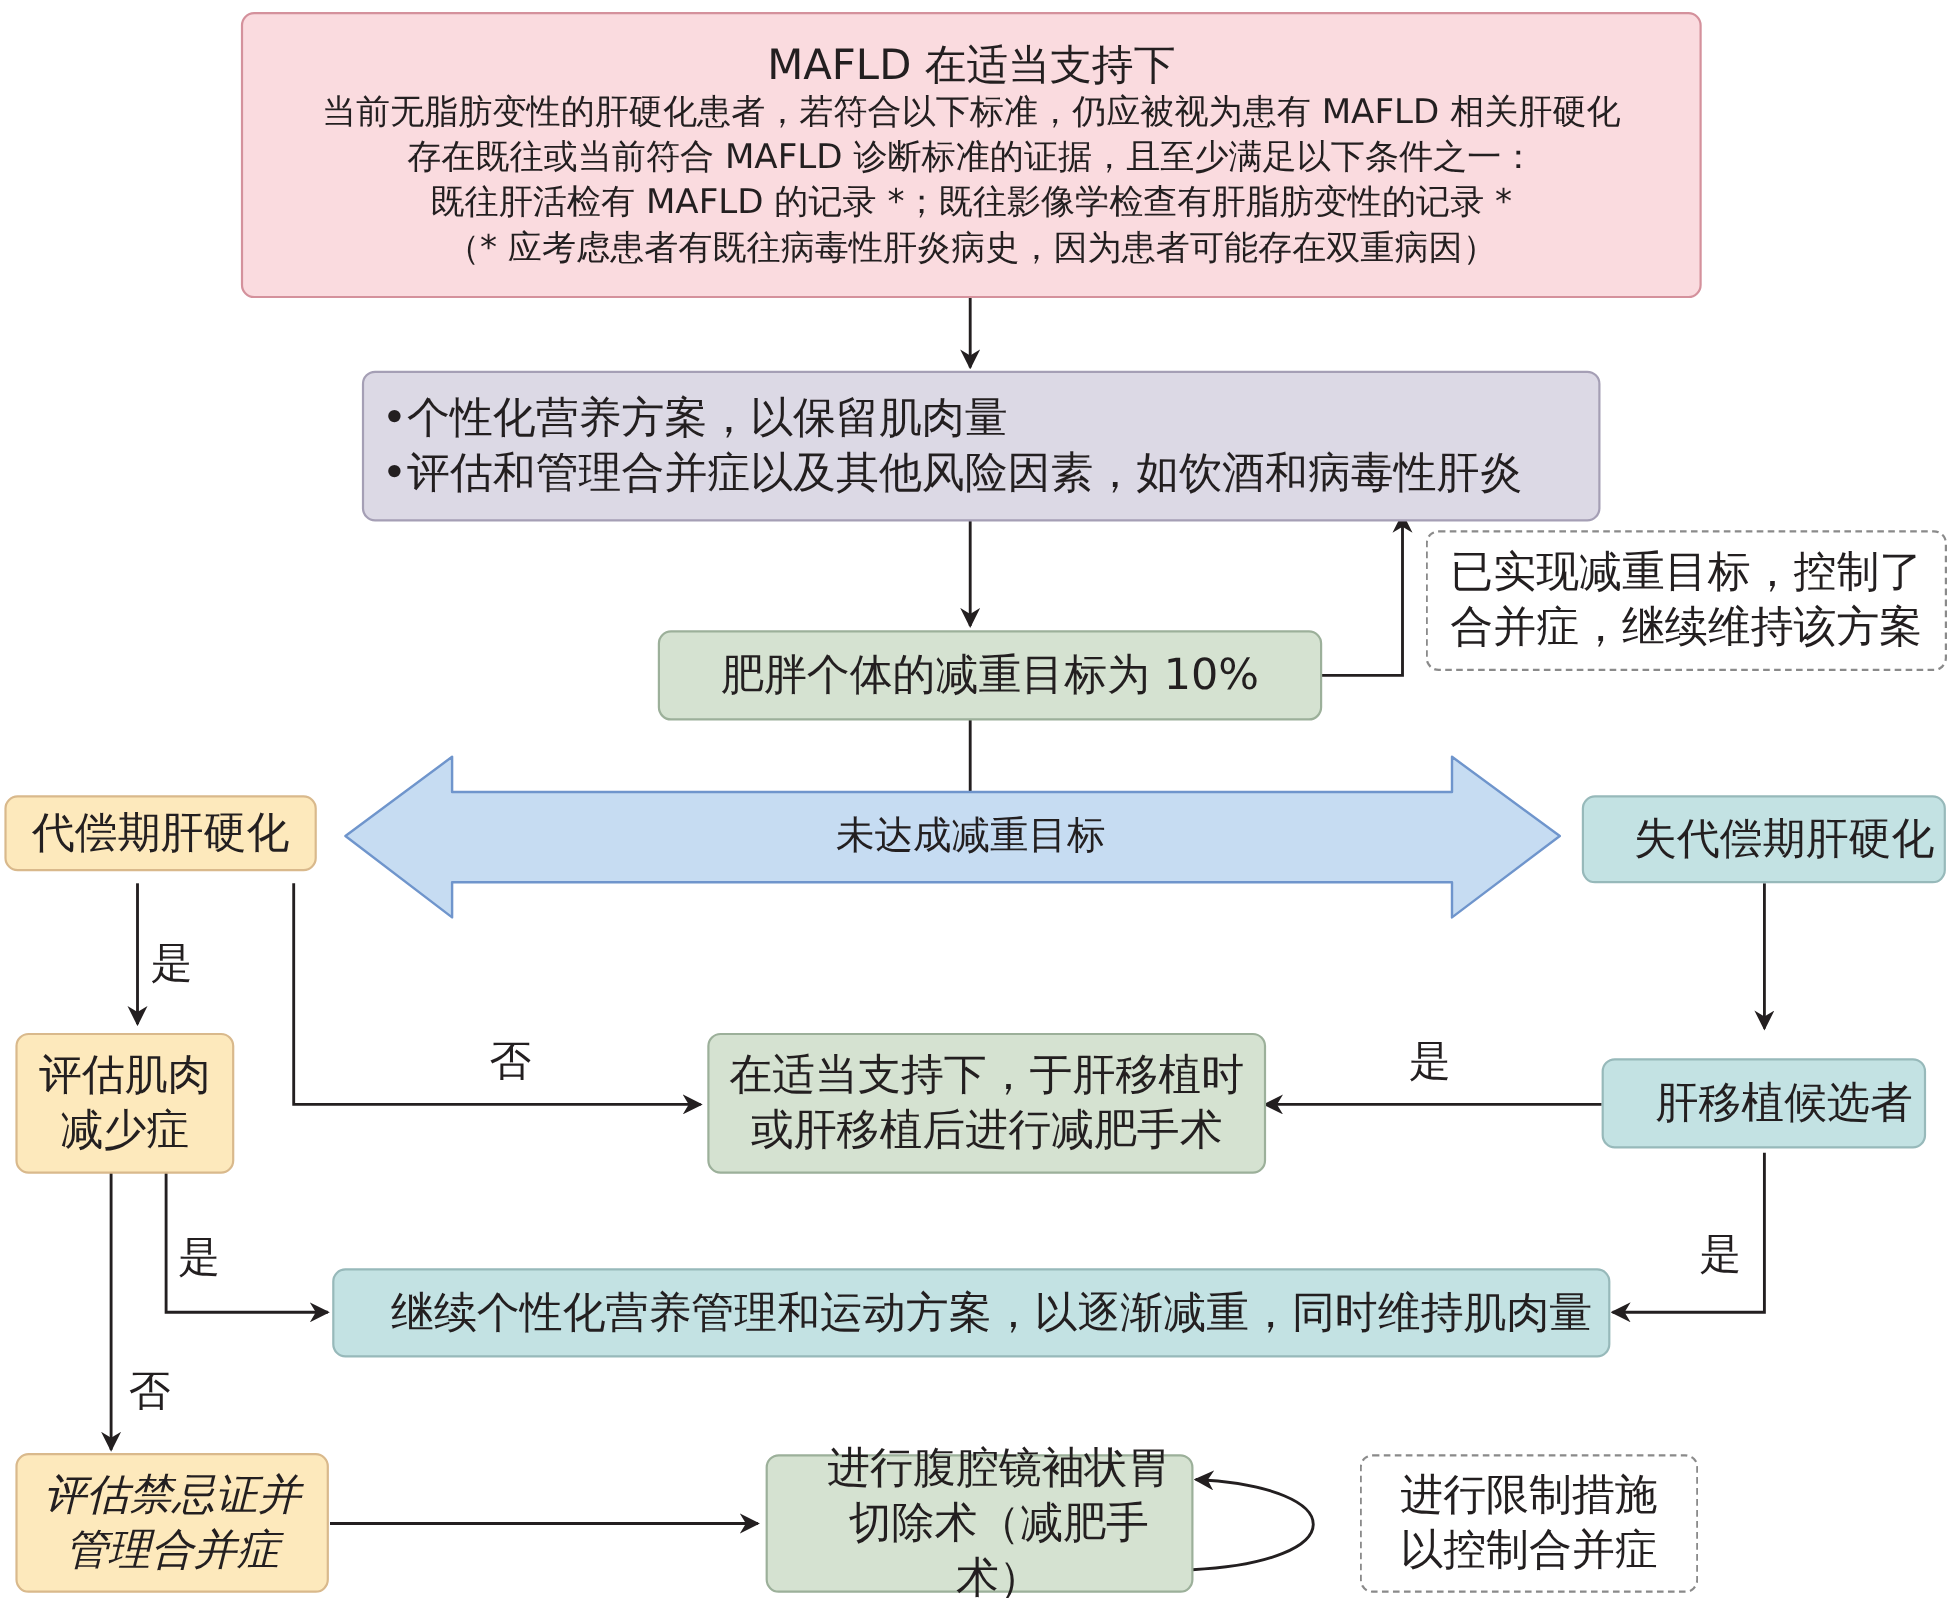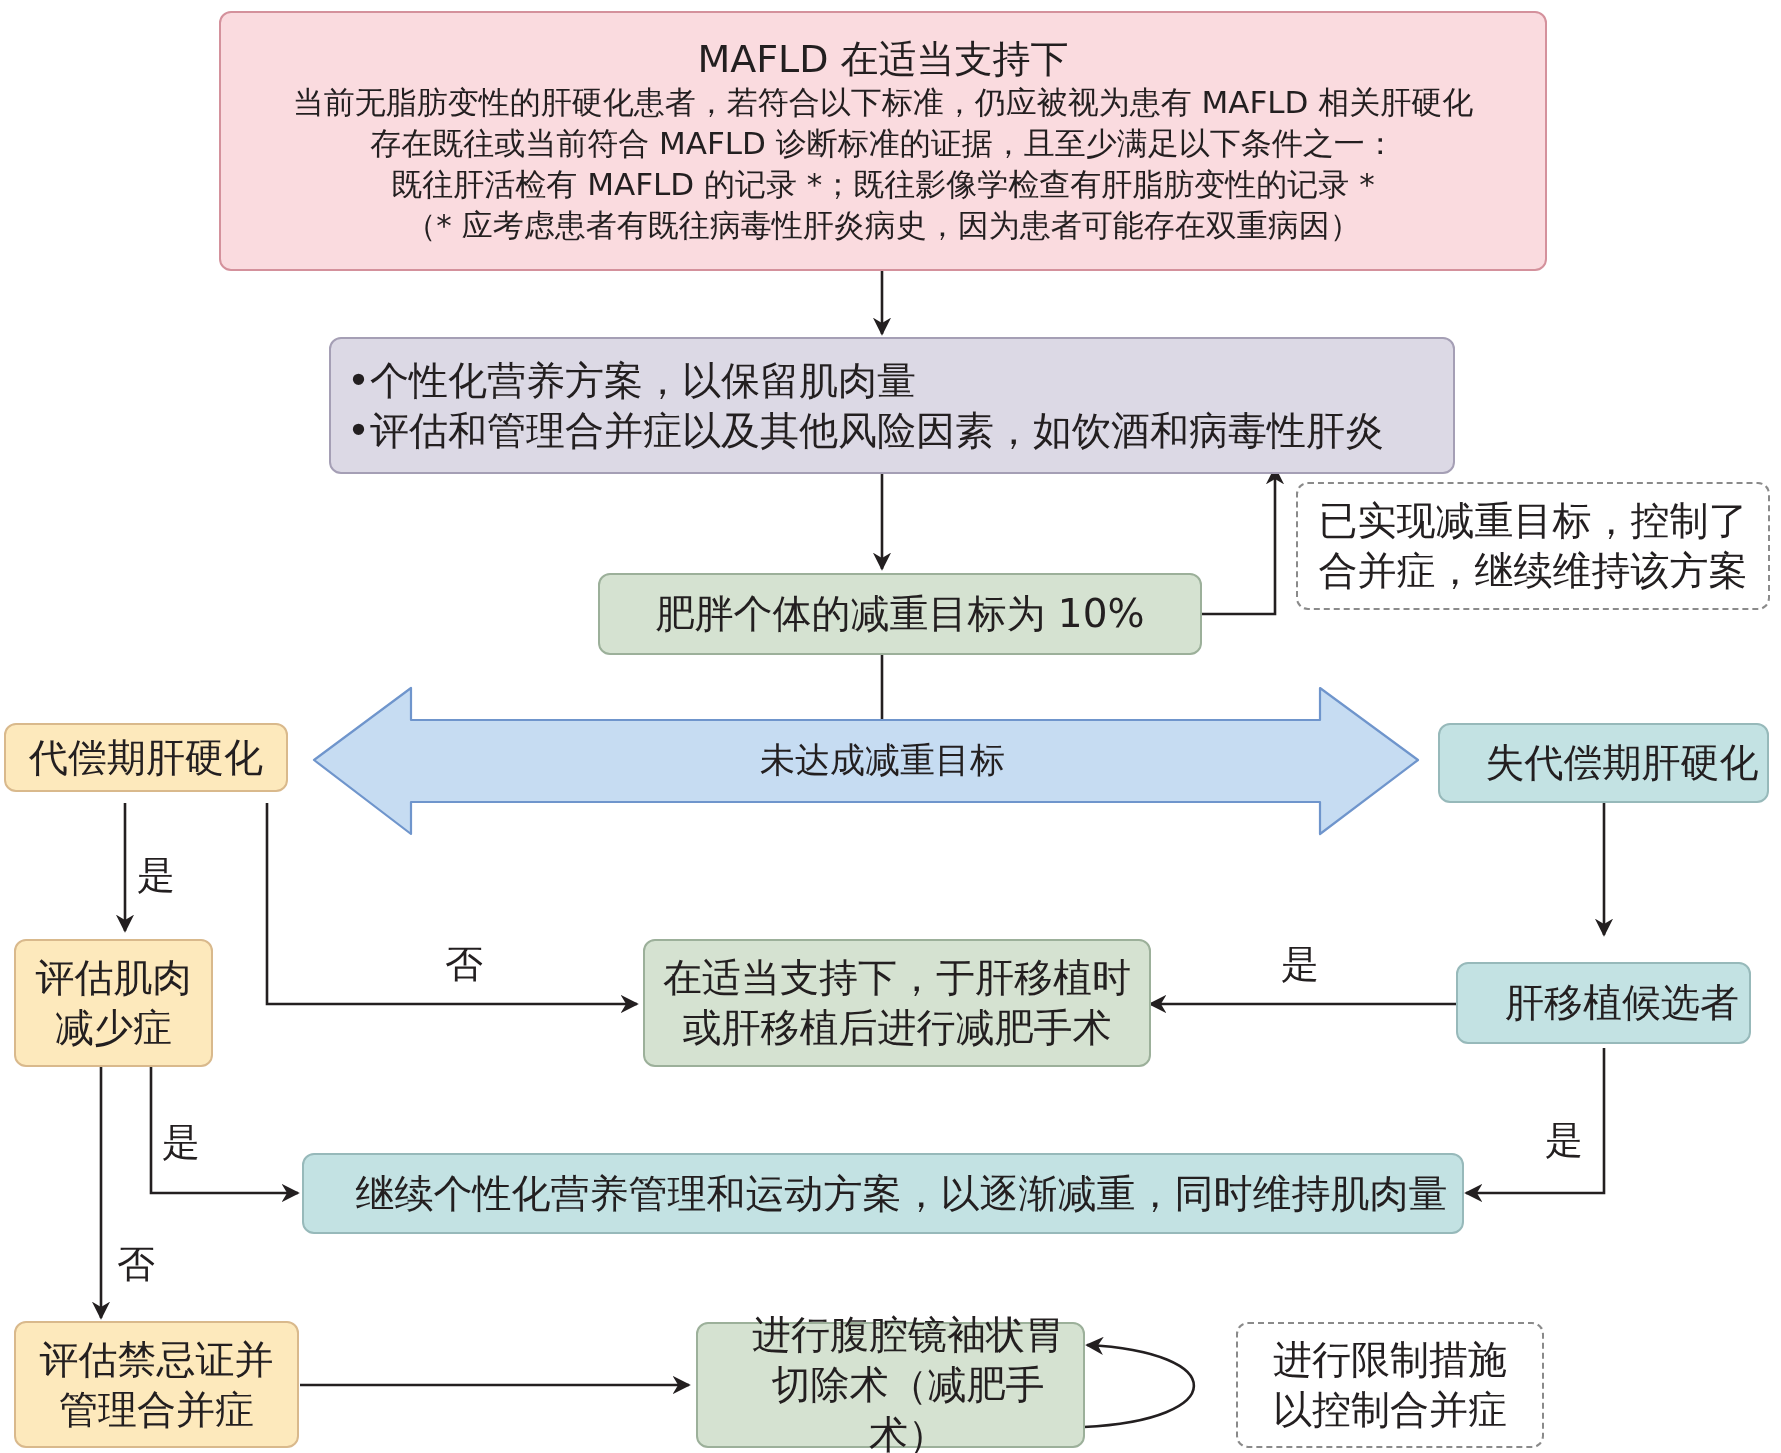"评估禁忌证并" div.box { font-style: none -> italic }
